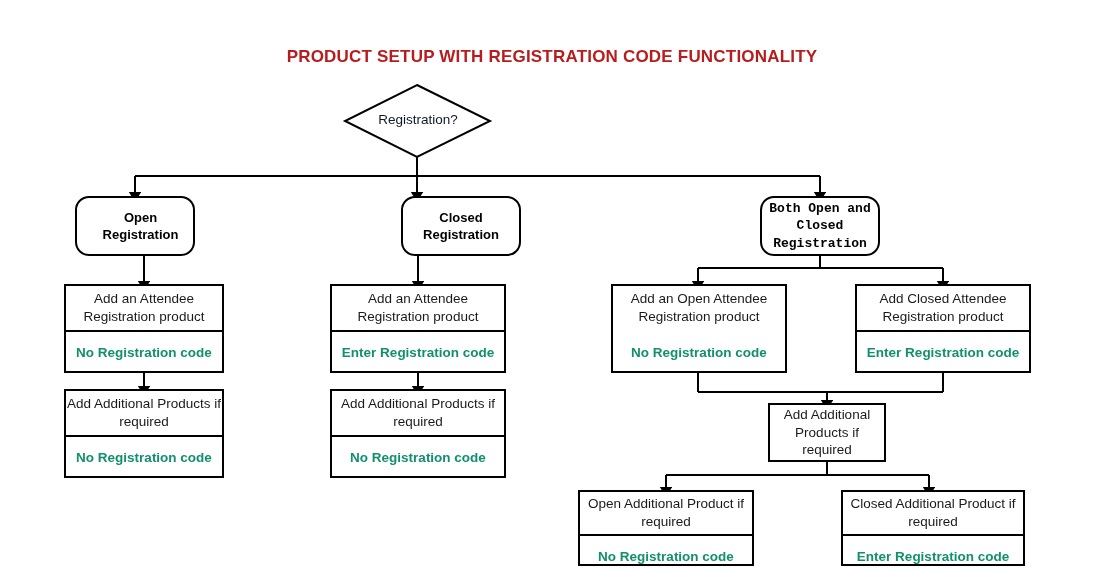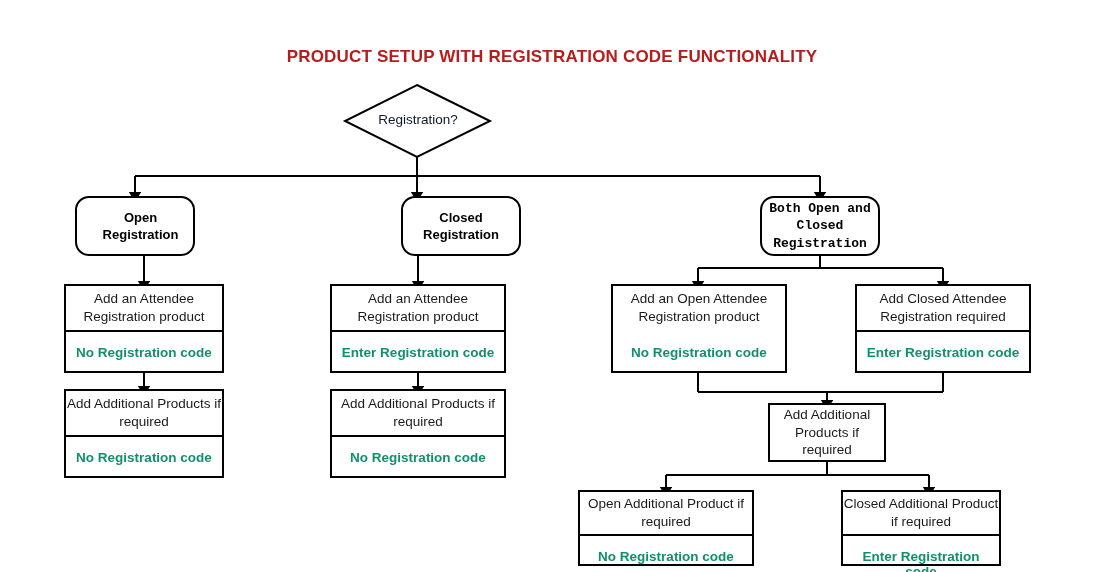"Add Closed Attendee Registration" div.seg-top { text: required -> product }
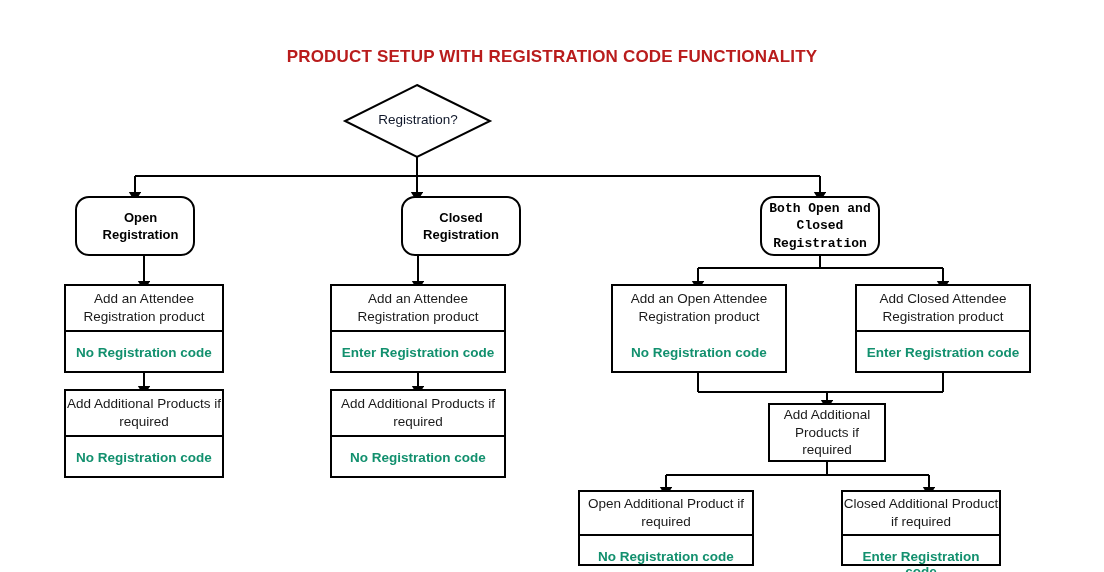"Closed Additional Product if required" div.pbox { width: 160px -> 184px }
